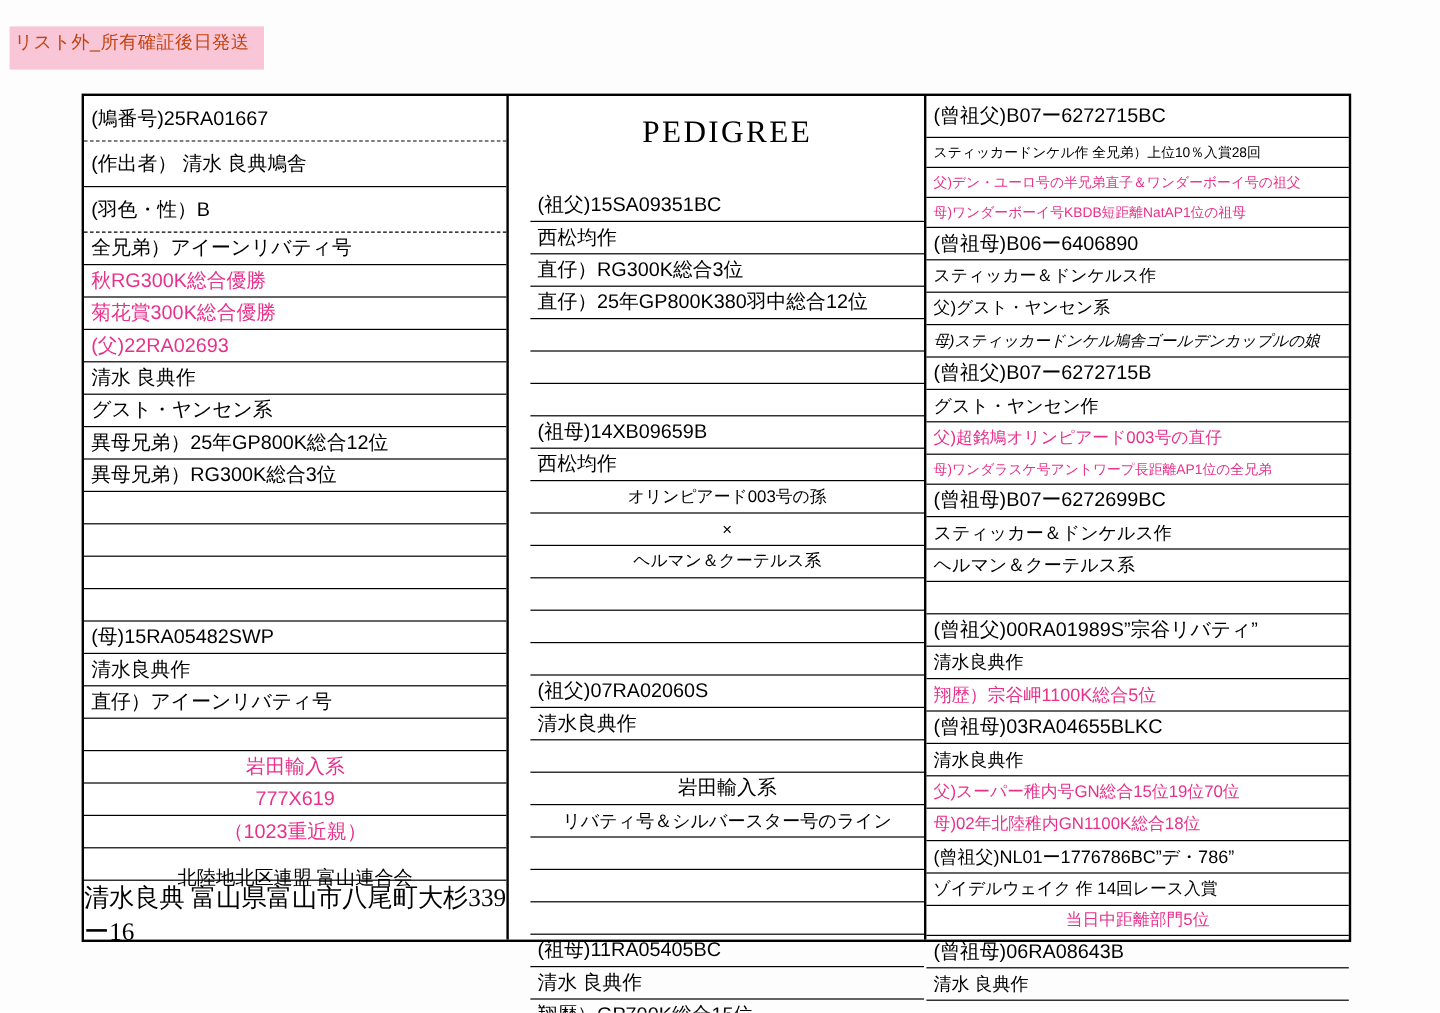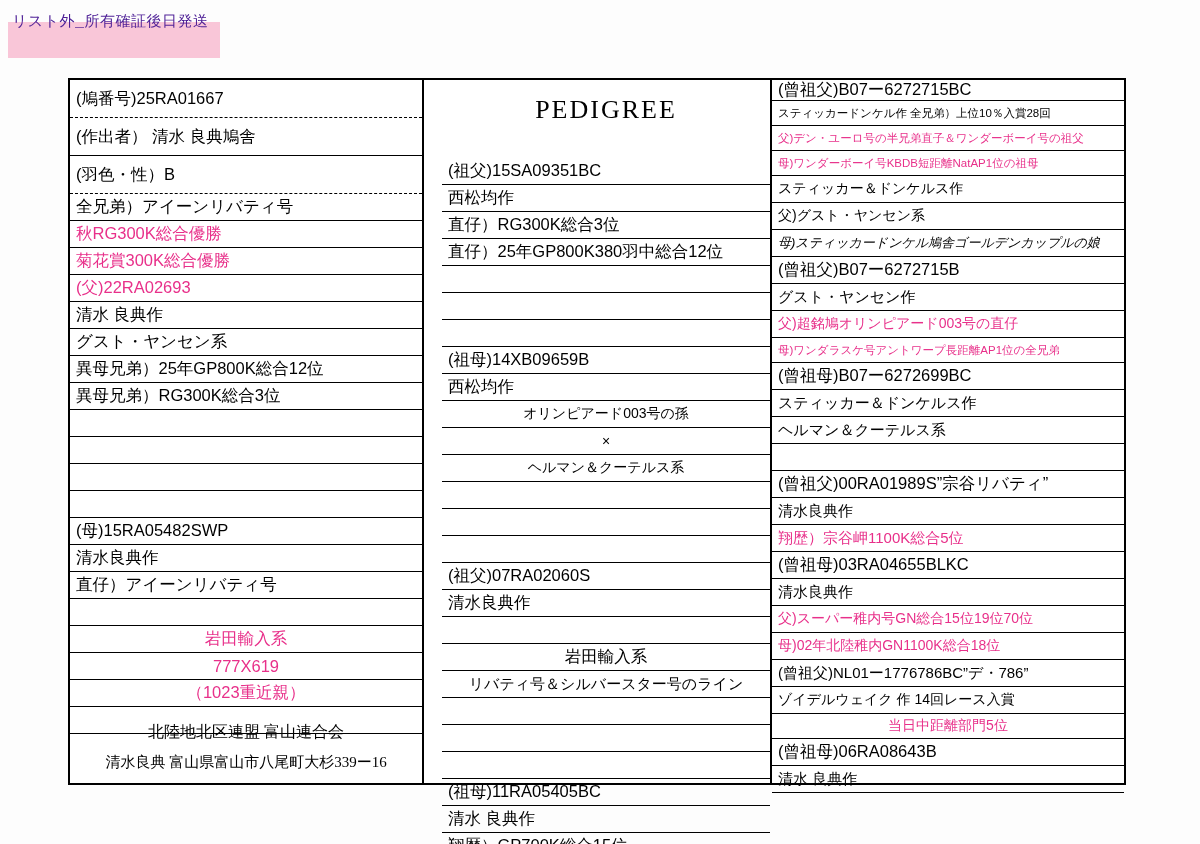"リスト外_所有確証後日発送" .note-text { color: #4c1d95 -> #c2410c; font-family: Liberation Mono, monospace -> Liberation Sans, sans-serif; top: 12px -> 26px }
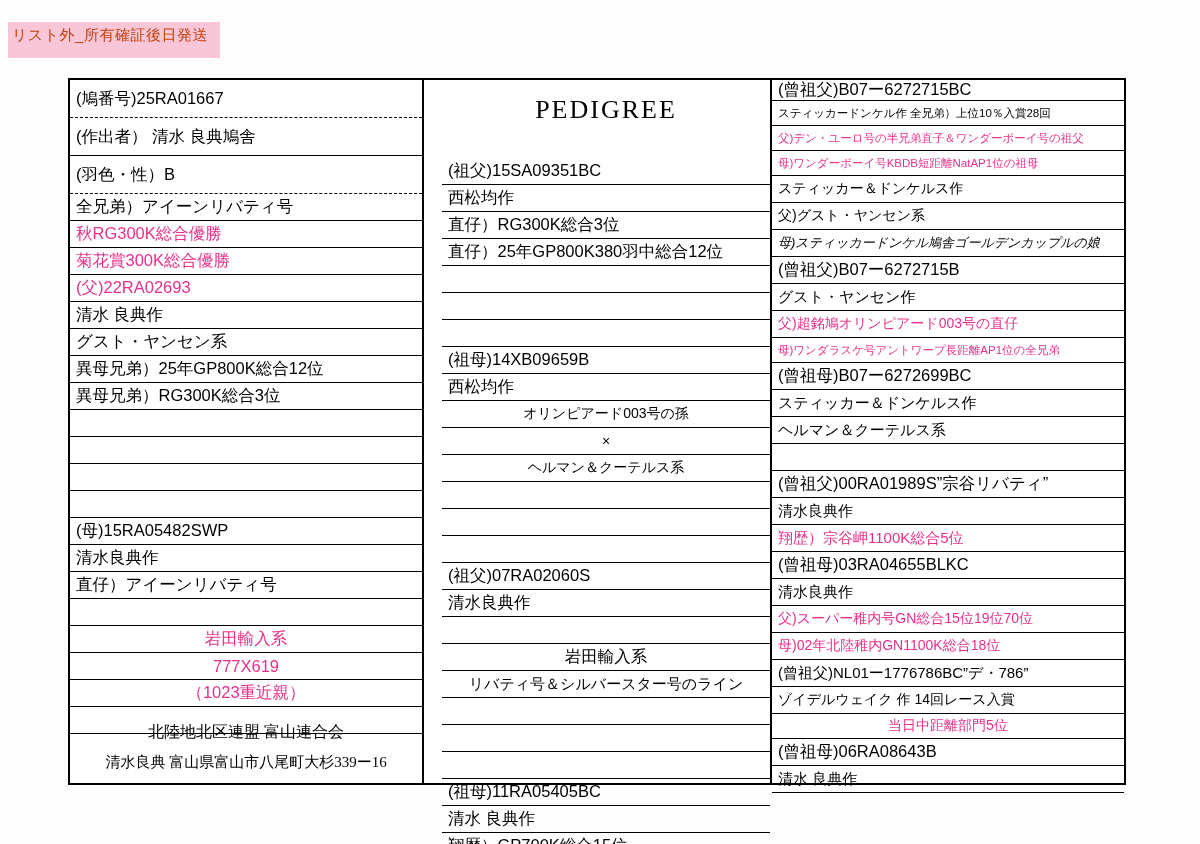"(曾祖父)B07ー6272715BC" div.row { height: 21px -> 35px }
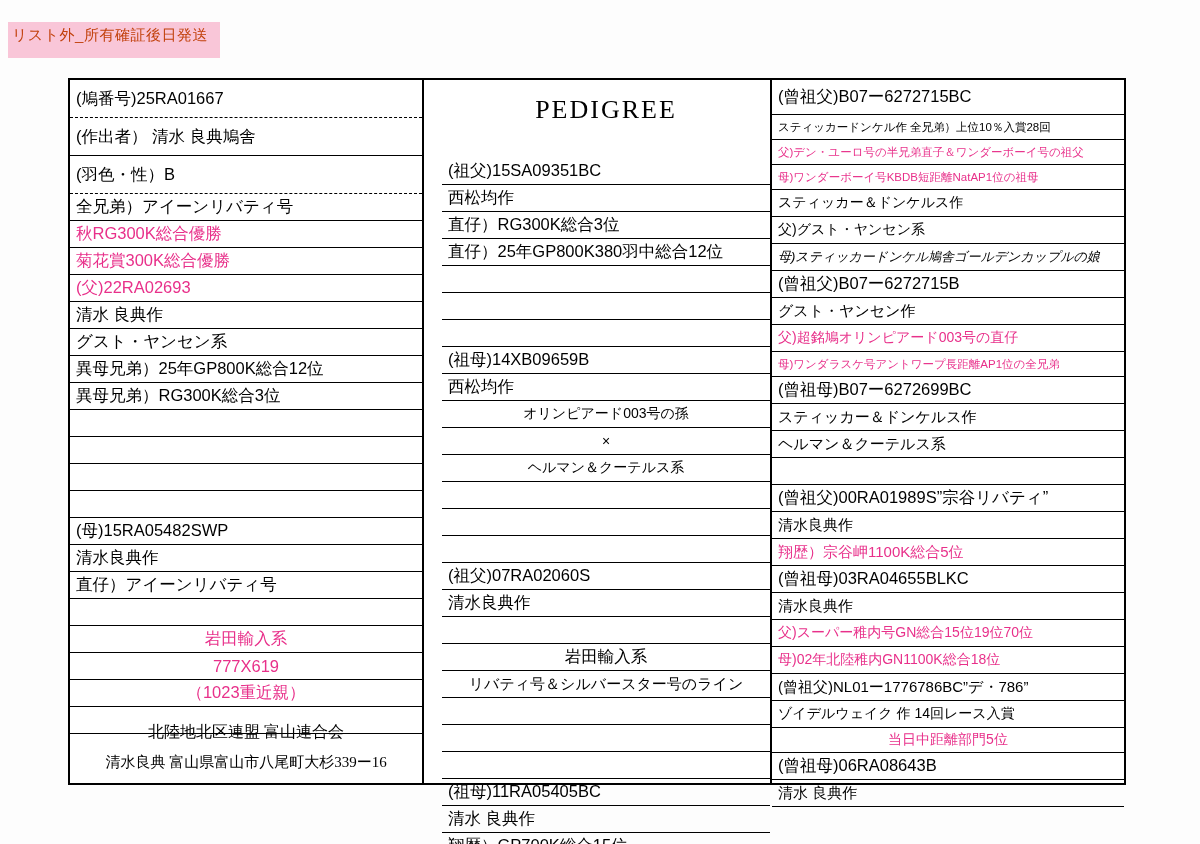"(曾祖母)B06ー6406890" div.row { html: none -> <div>(曾祖母)B06ー6406890</div> }
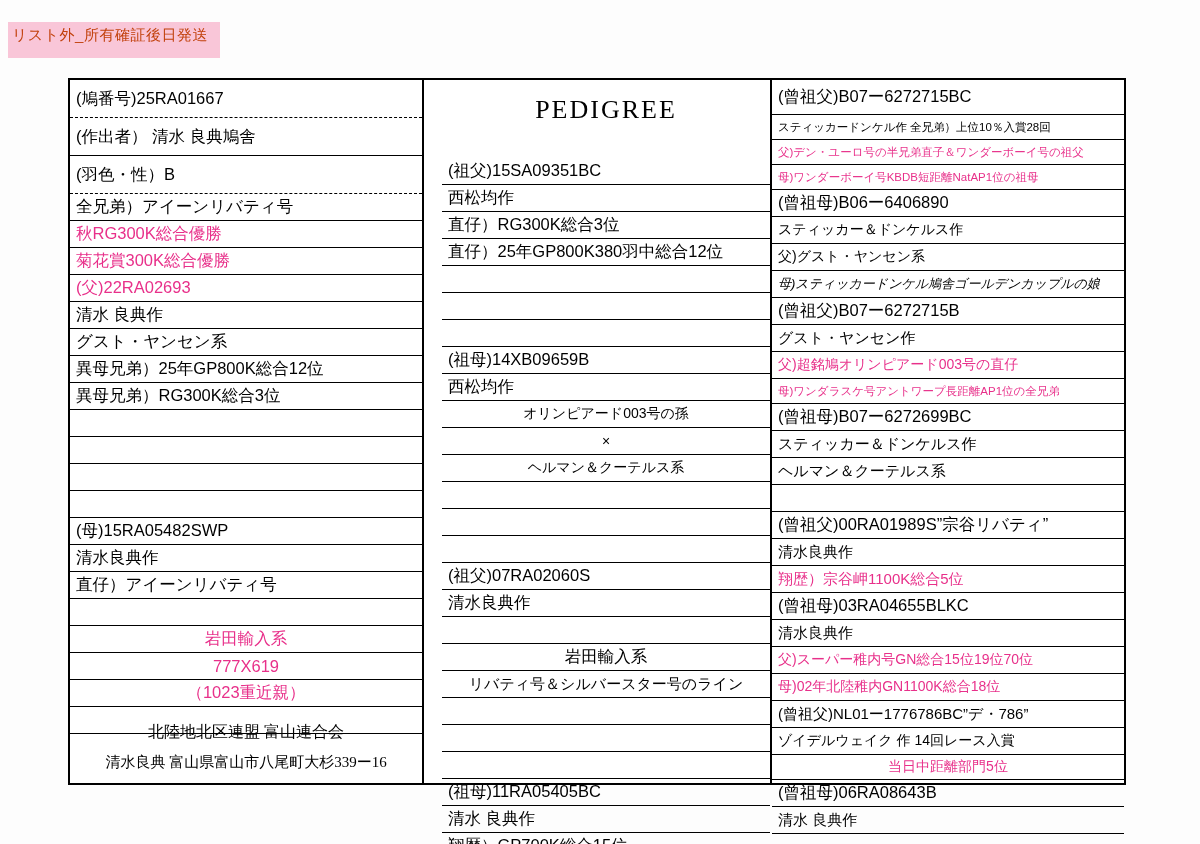"清水良典 富山県富山市八尾町大杉339ー16" .footline.small { font-size: 15px -> 21px }
